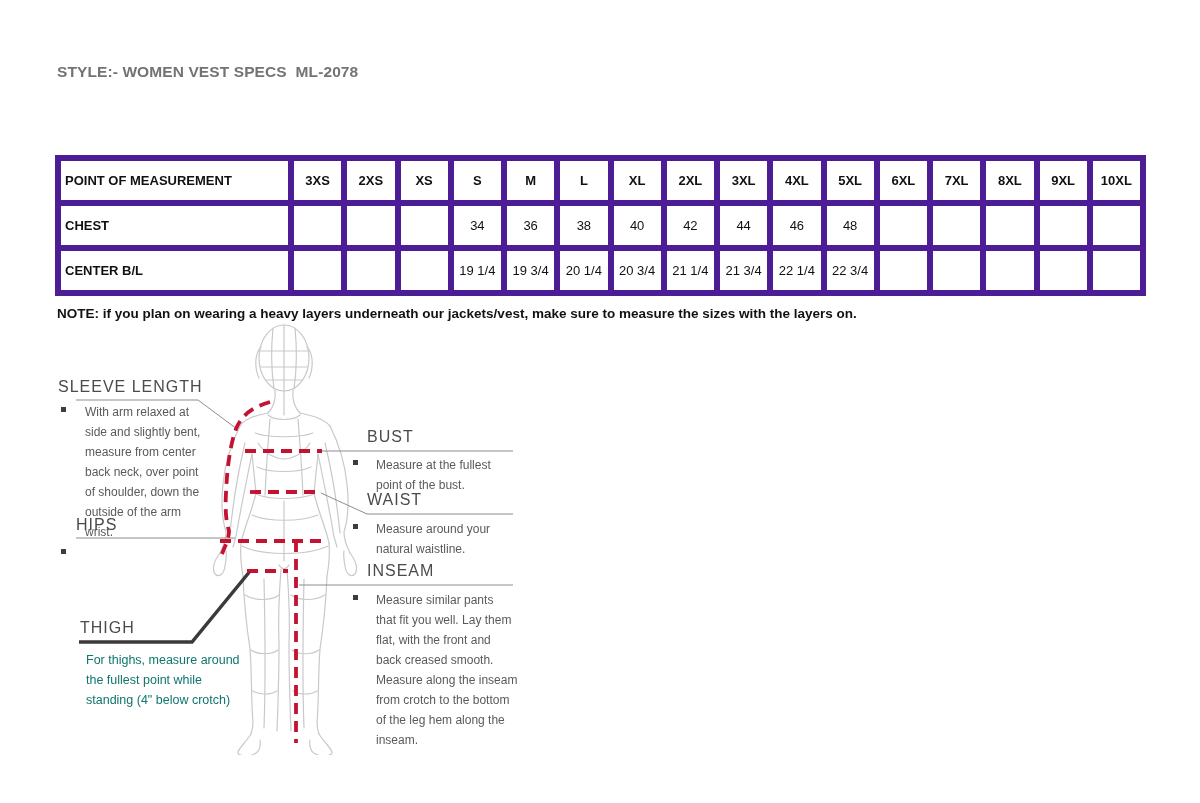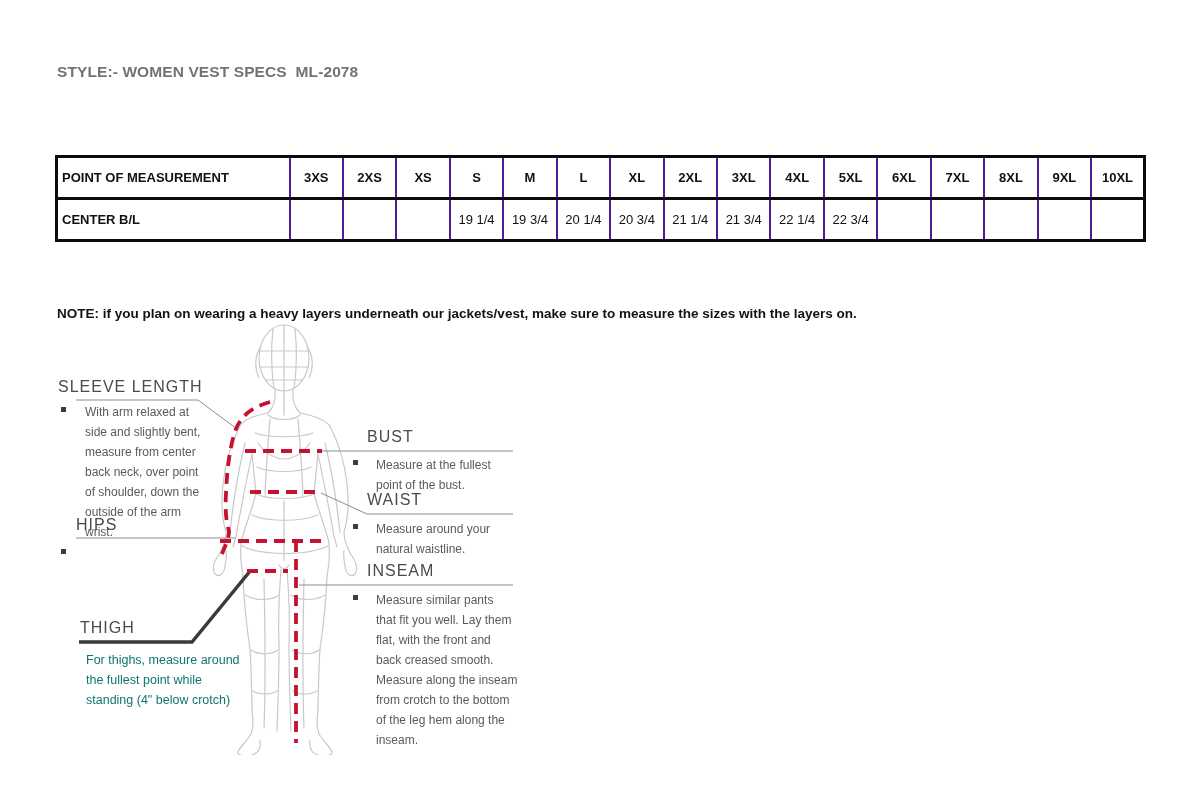"POINT OF MEASUREMENT" .spec-table th,.spec-table td { border: 2px solid #4c1d95 -> 6px solid #4c1d95 }
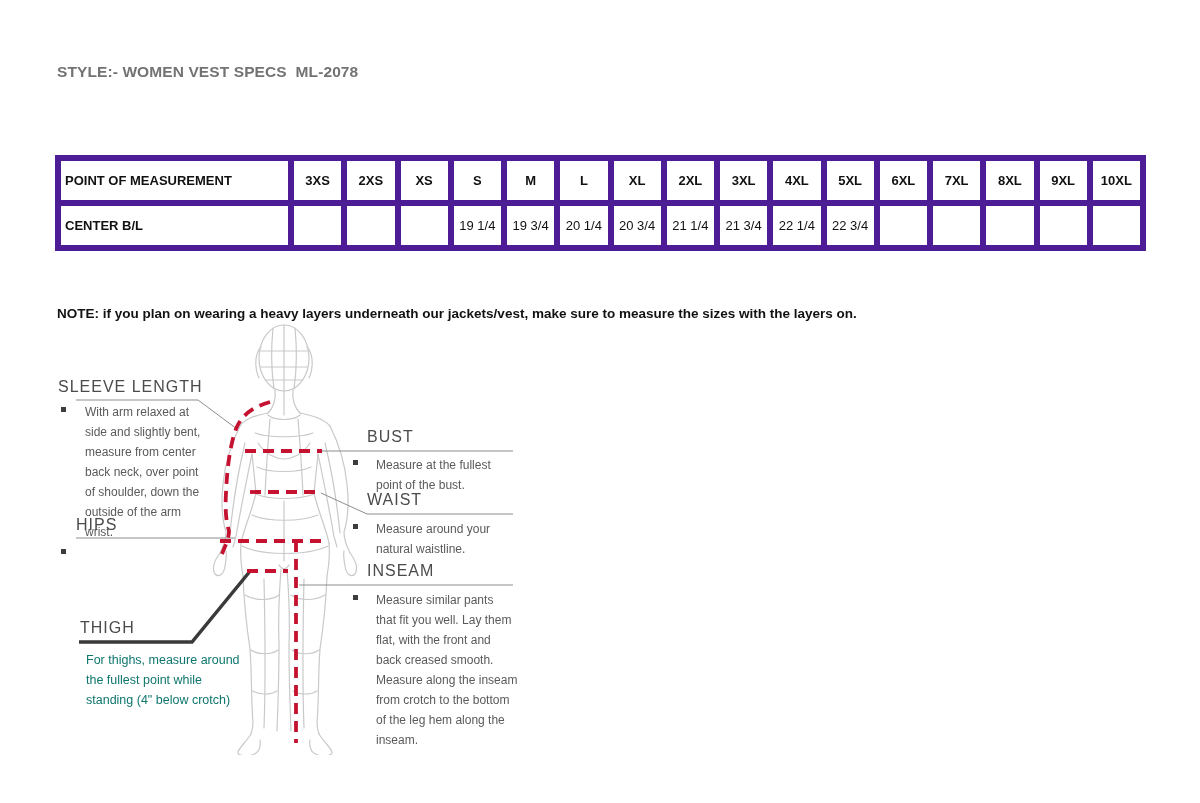"CHEST" tr.r1 { html: none -> <tr> <td>CHEST</td> <td></td> <td></td> <td></td> <td>34</td> <td>36</td> <td>38</td> <td>40</td> <td>42</td> <td>44</td> <td>46</td> <td>48</td> <td></td> <td></td> <td></td> <td></td> <td></td> </tr> }
